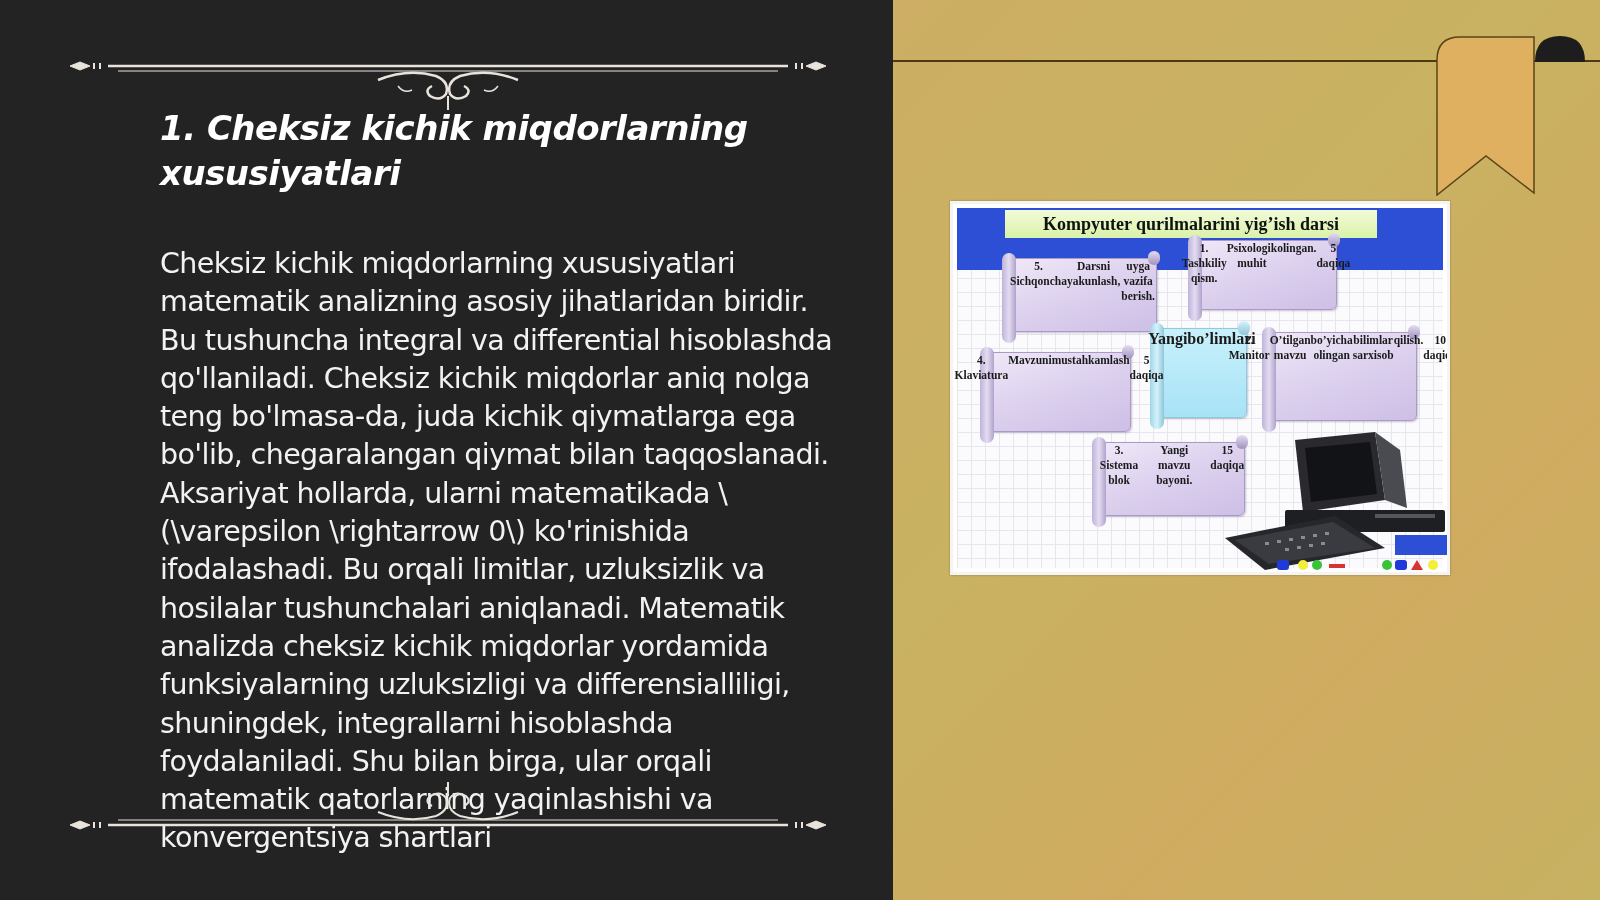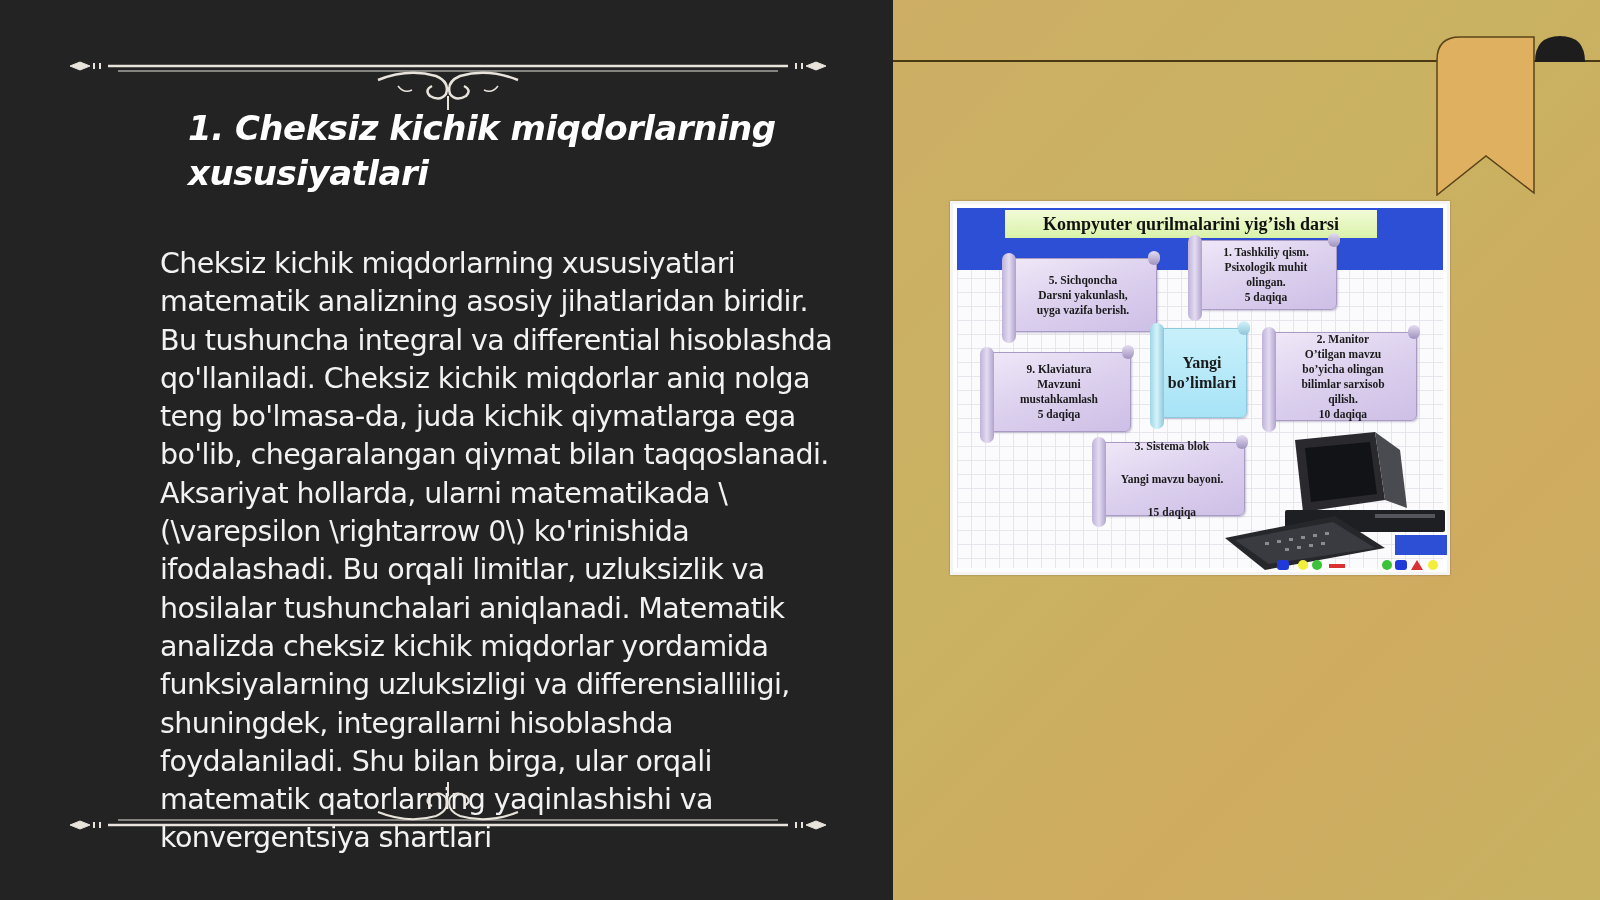"1. Cheksiz kichik miqdorlarning" .title { margin-left: 28px -> none }
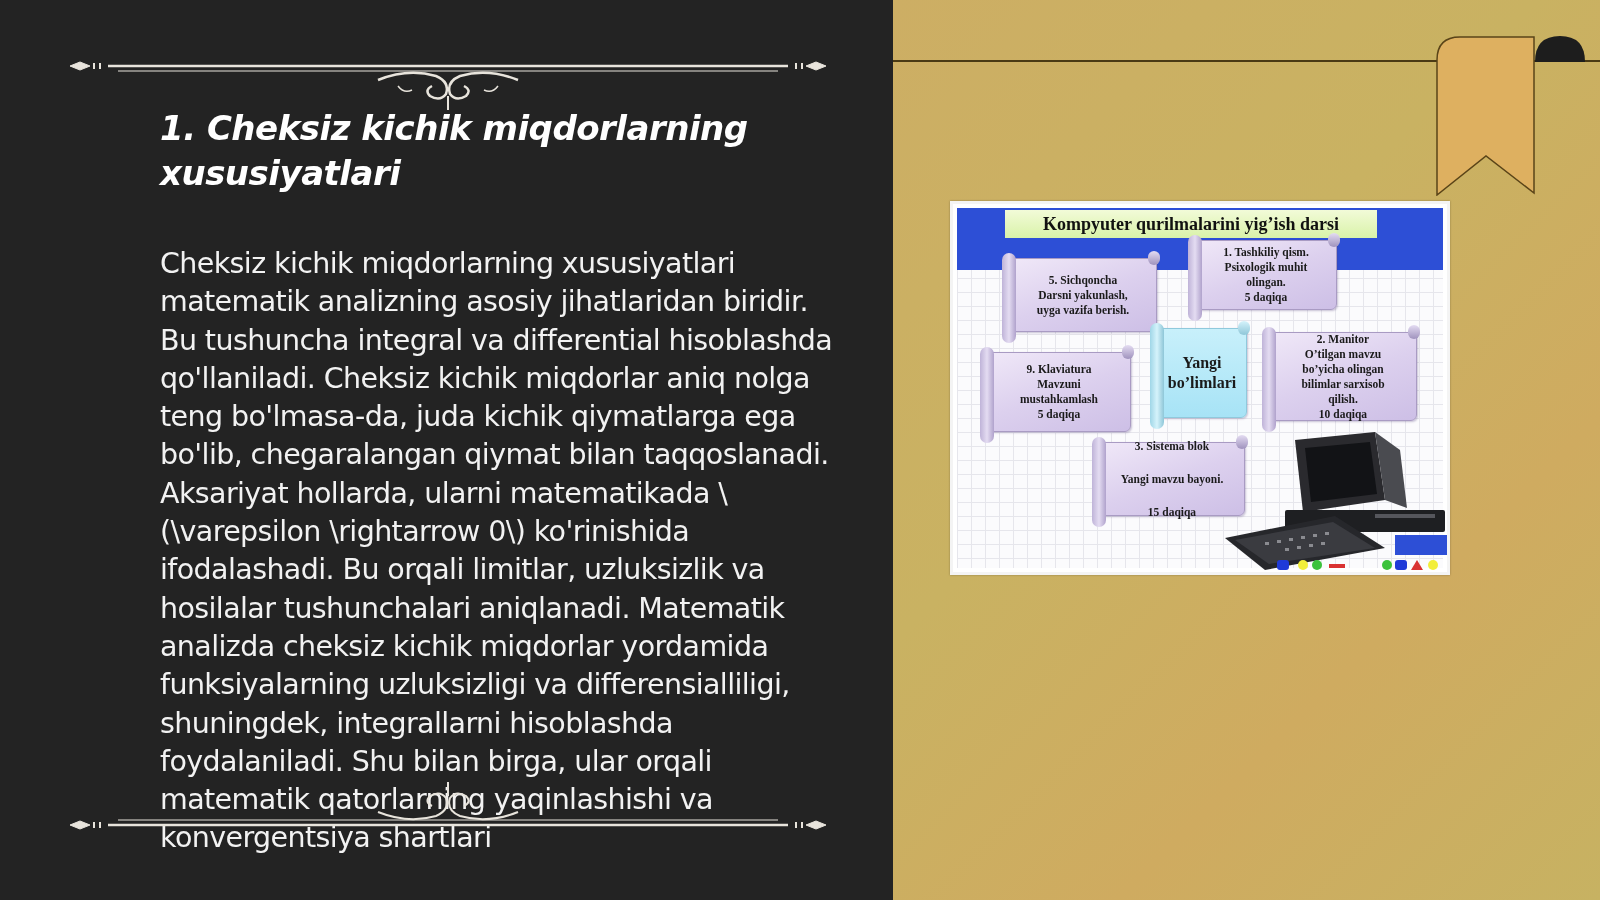"1. Tashkiliy qism." .scroll { flex-direction: column -> row }
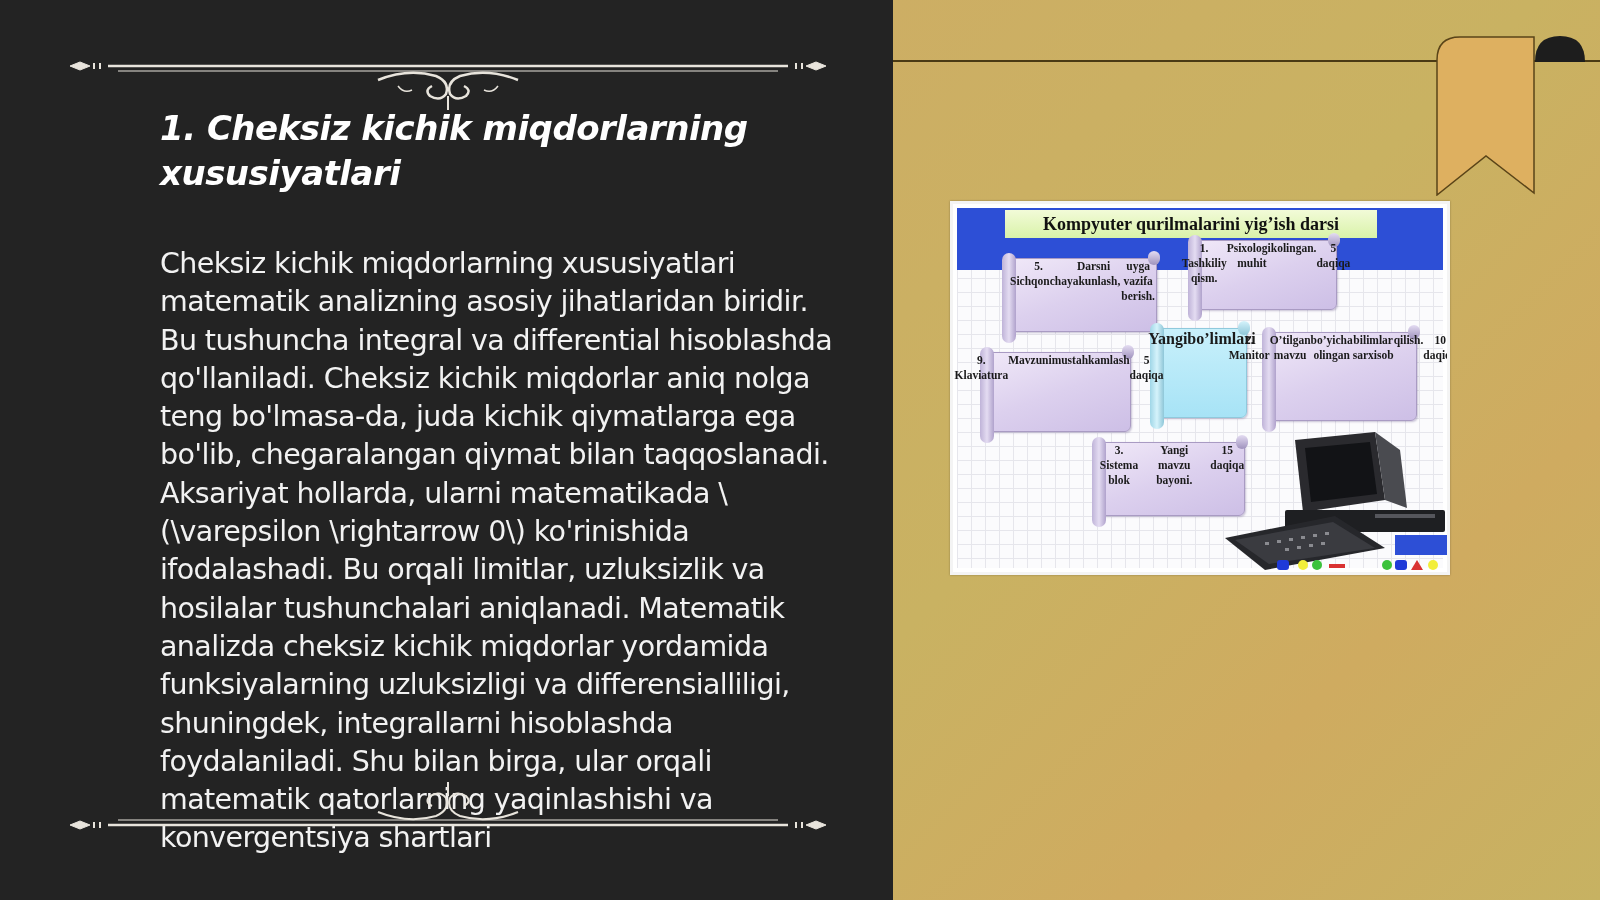"9. Klaviatura" span { text: 9 -> 4 }
